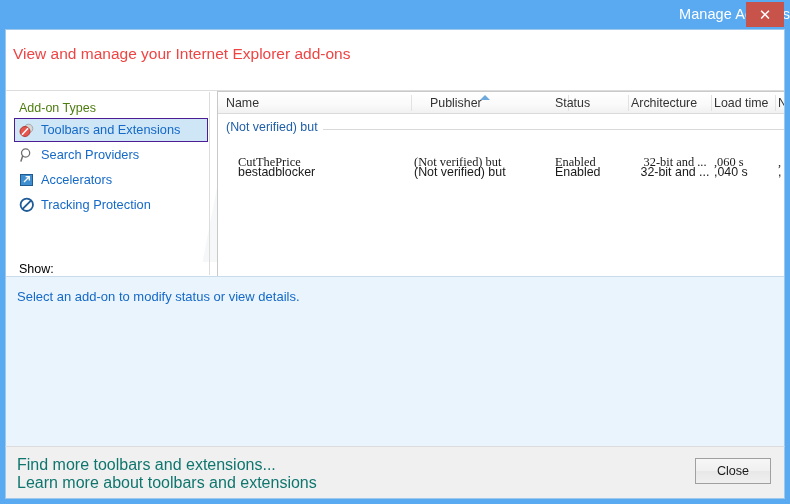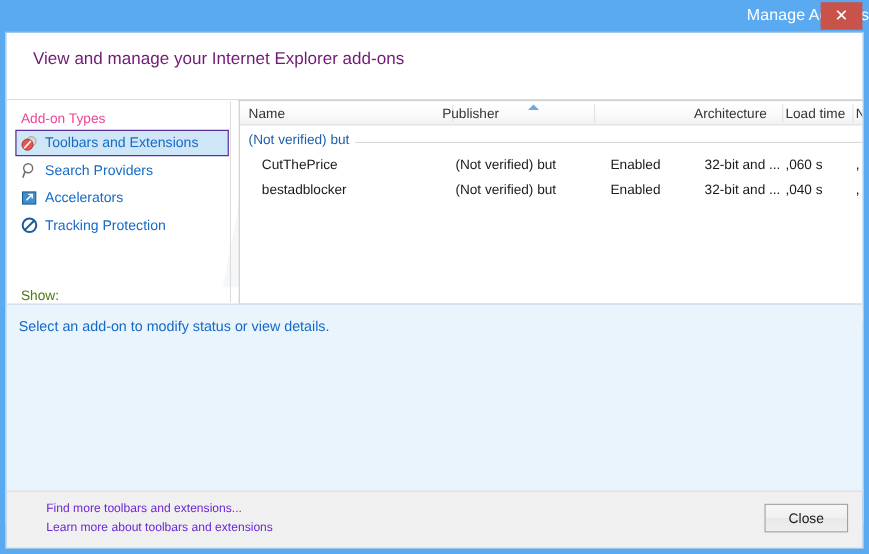"View and manage your Internet" #banner-text { color: #701a75 -> #ef4444; left: 24px -> 7px }
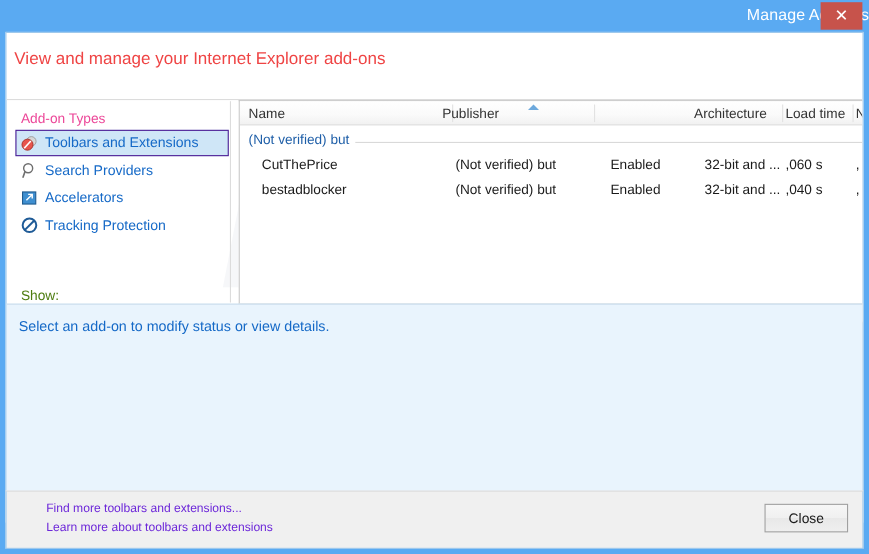"Add-on Types" #addon-types-label { color: #ec4899 -> #4d7c0f }
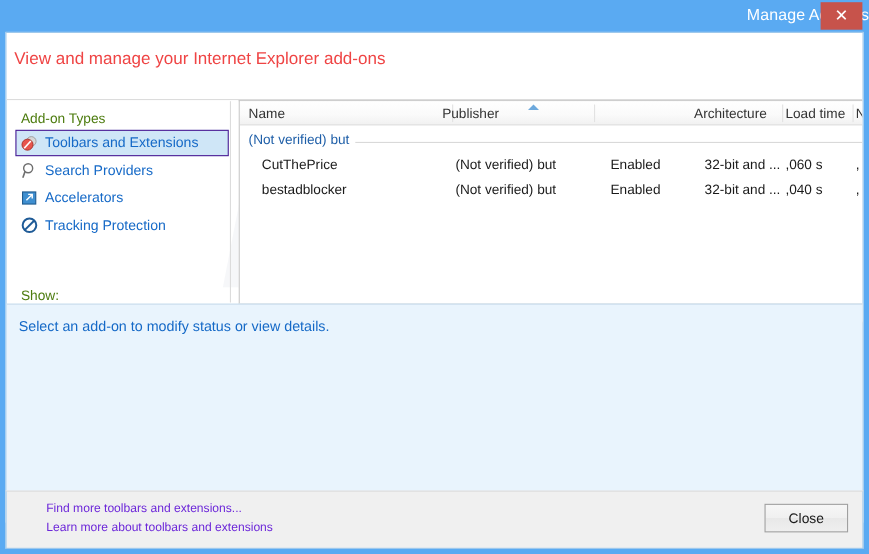"Publisher" .h-pub { left: 184px -> 212px }
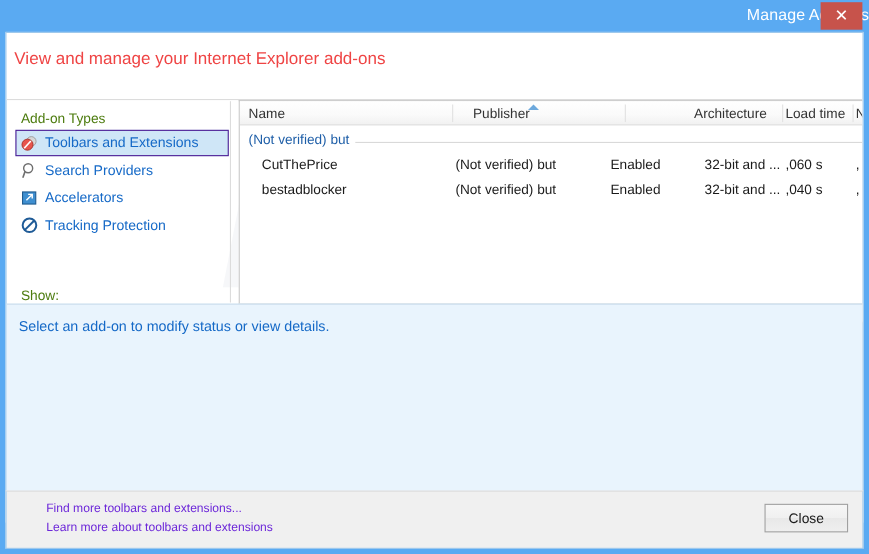"Status" div.th { html: none -> <div> <span>Status</span><span></span> </div> }
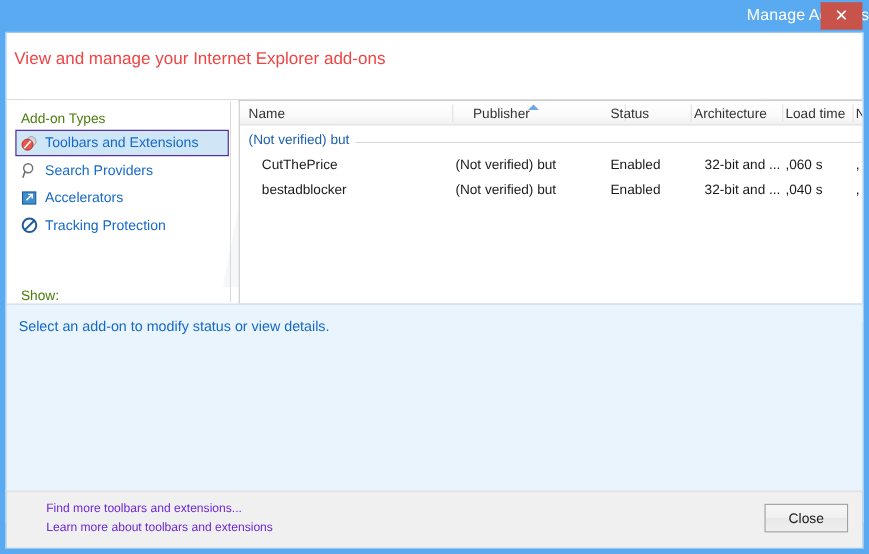"CutThePrice" div.row { font-family: none -> Liberation Serif, serif; top: 48px -> 60px }
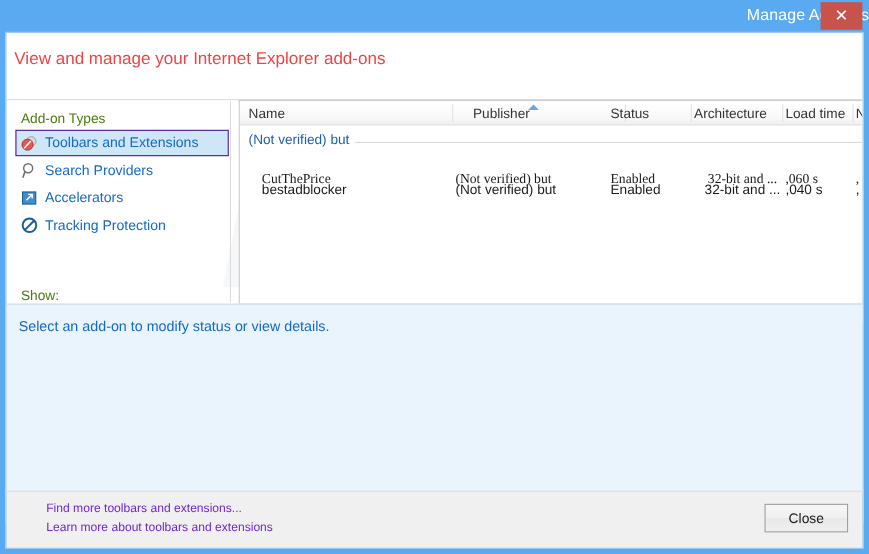"Show:" #show-label { color: #4d7c0f -> #000000 }
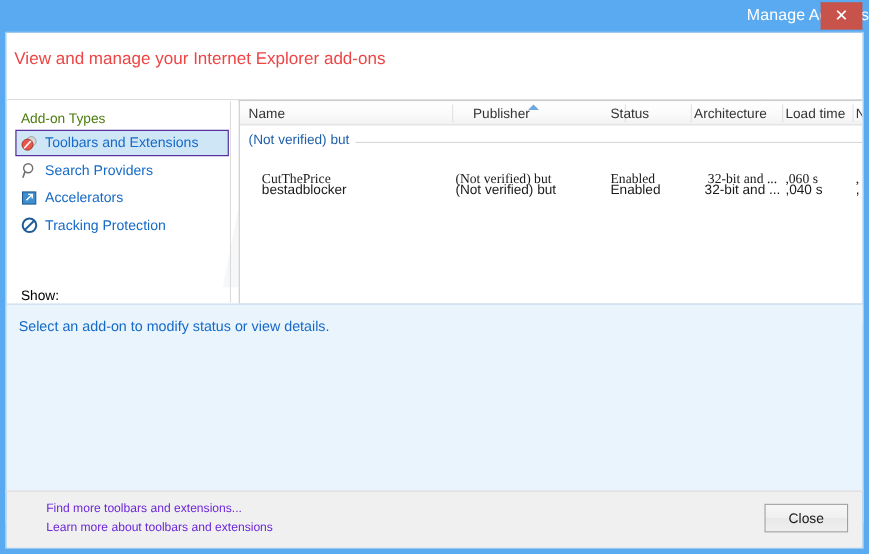"Find more toolbars and extensions..." .flink { color: #6d28d9 -> #0f766e; font-size: 11px -> 16px; margin-left: 25px -> none }
